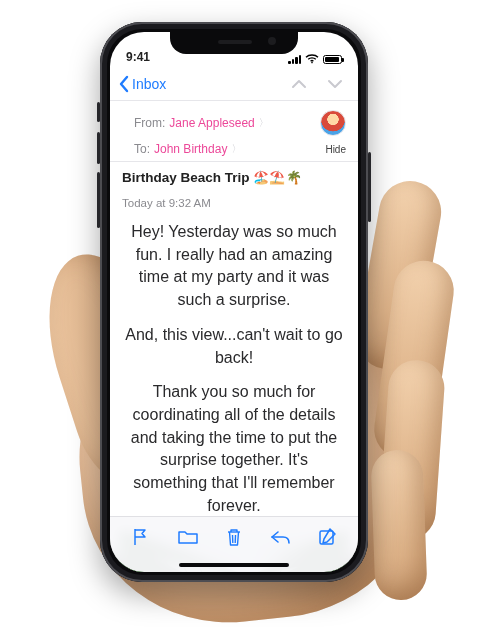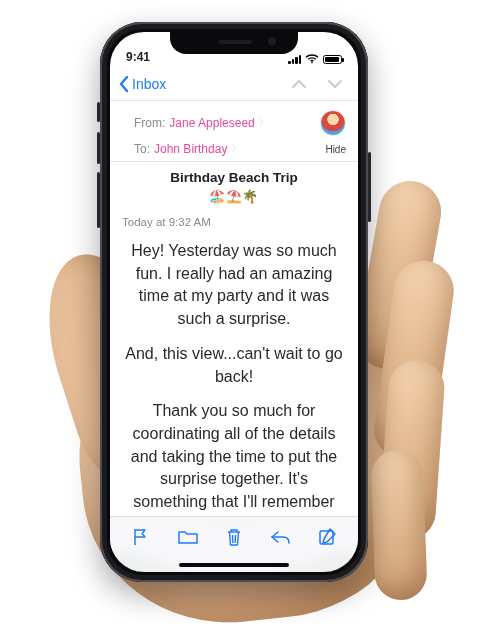"Birthday Beach Trip" .subj-title { flex-direction: column -> none }
